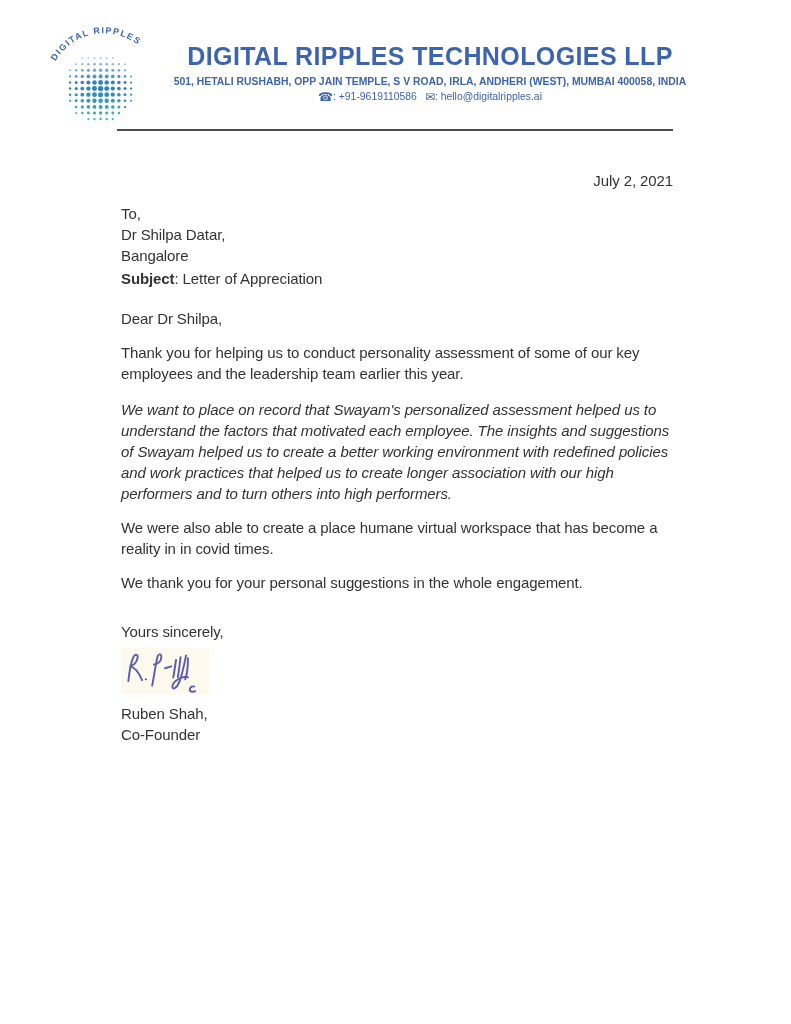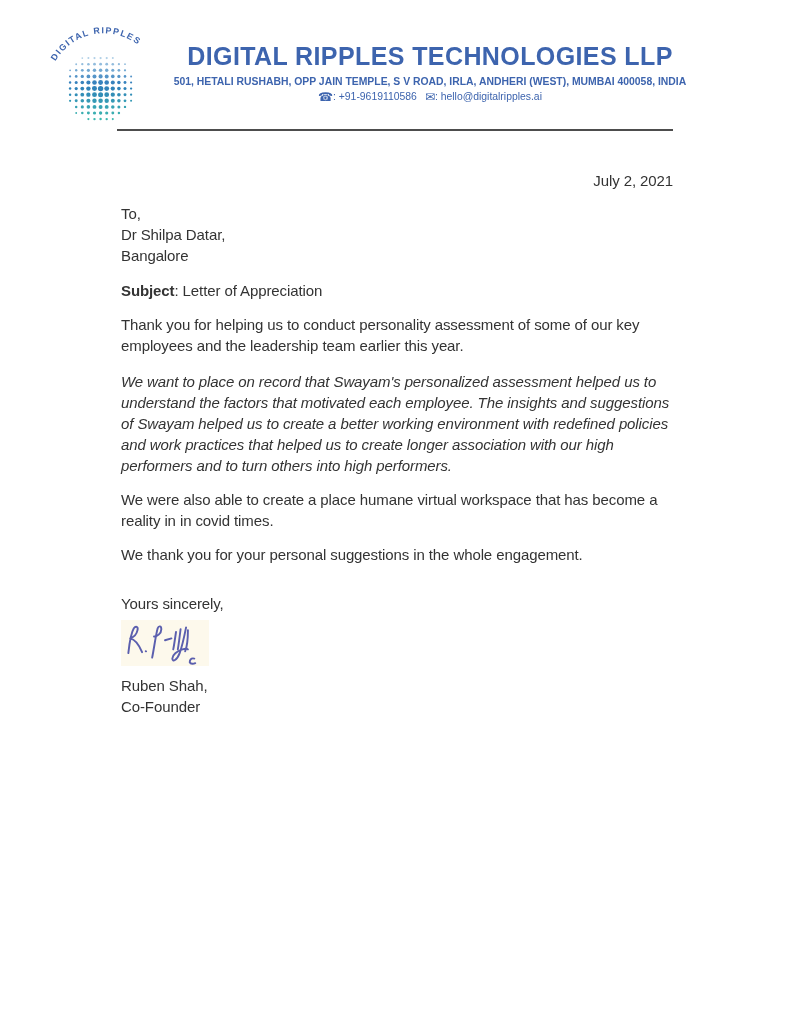"Subject: Letter of Appreciation" .subject { margin-top: 14px -> 2px }
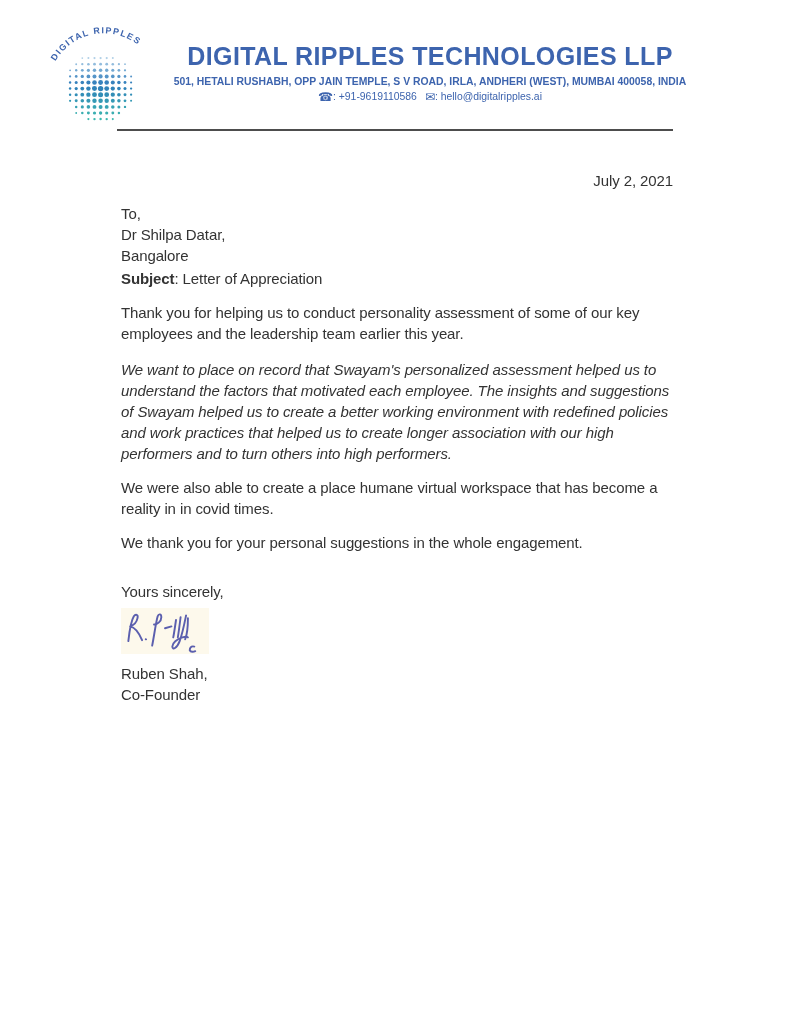"Dear Dr Shilpa," div.salutation { html: none -> <div>Dear Dr Shilpa,</div> }
